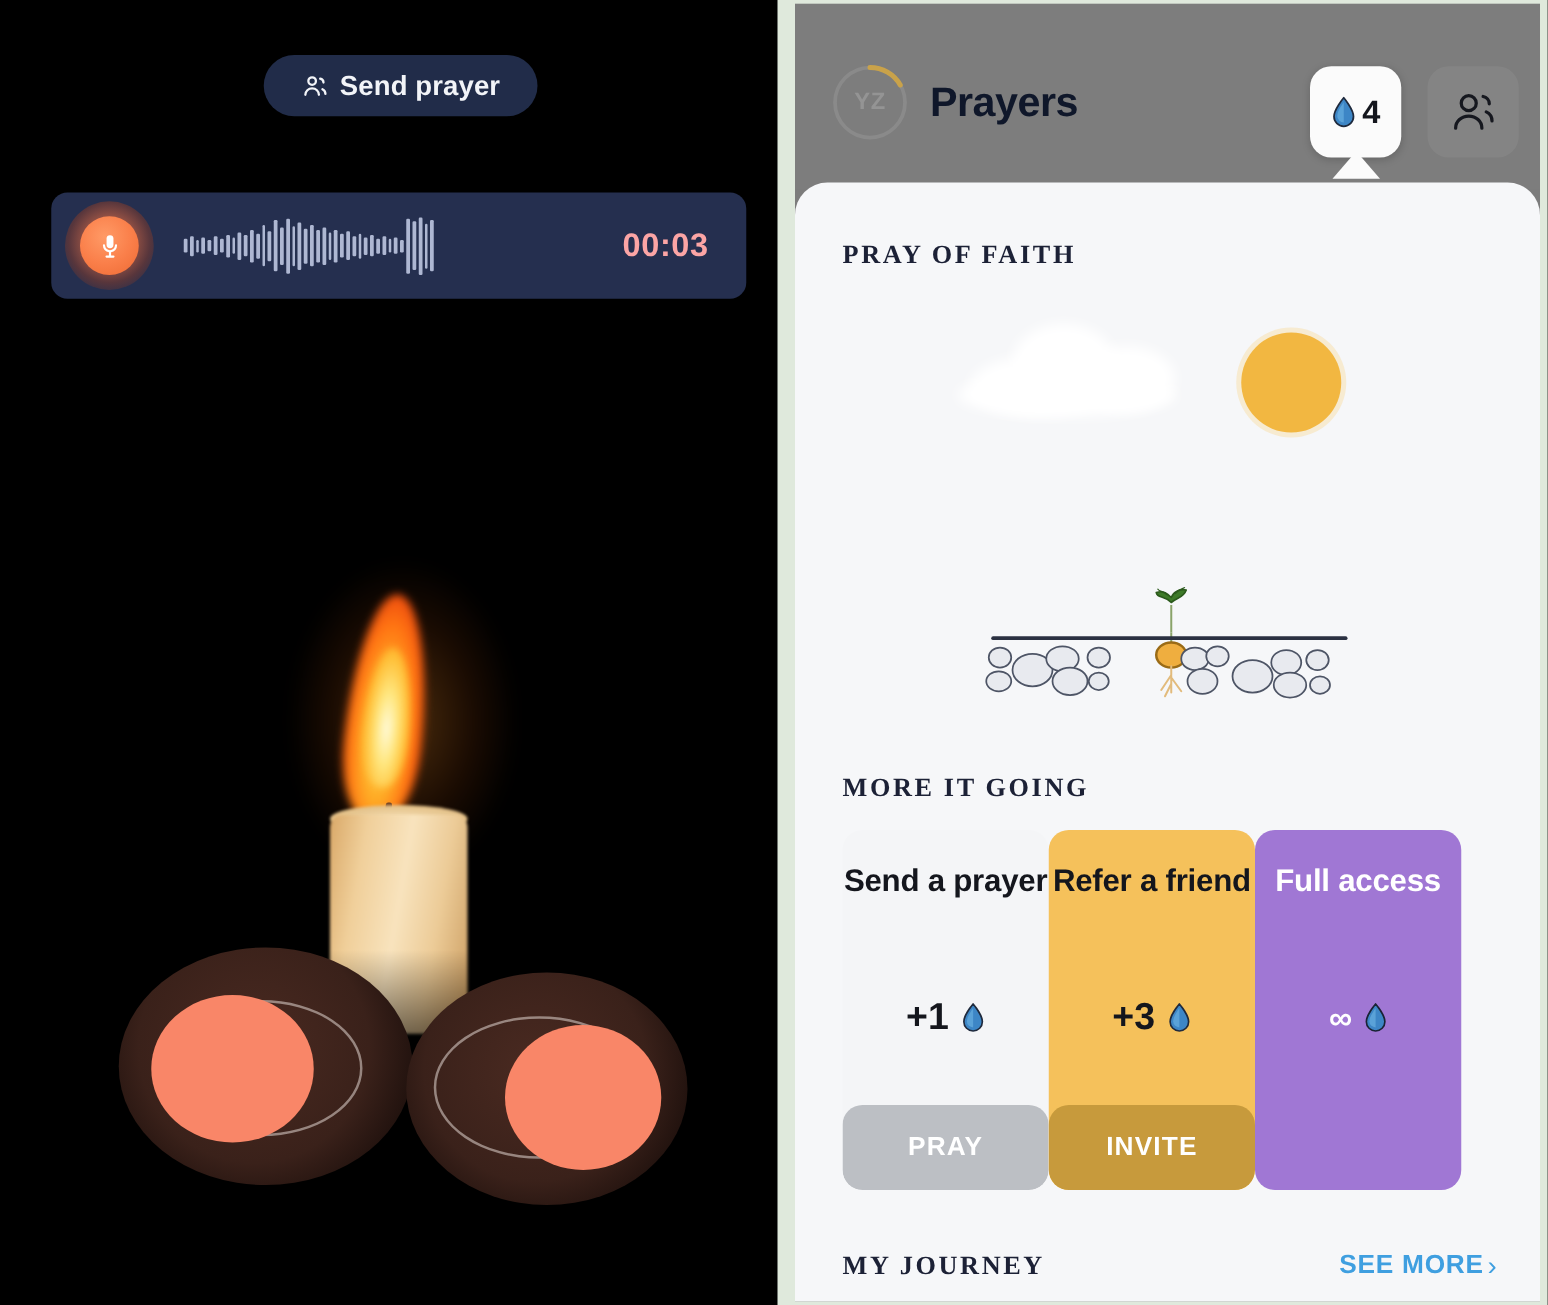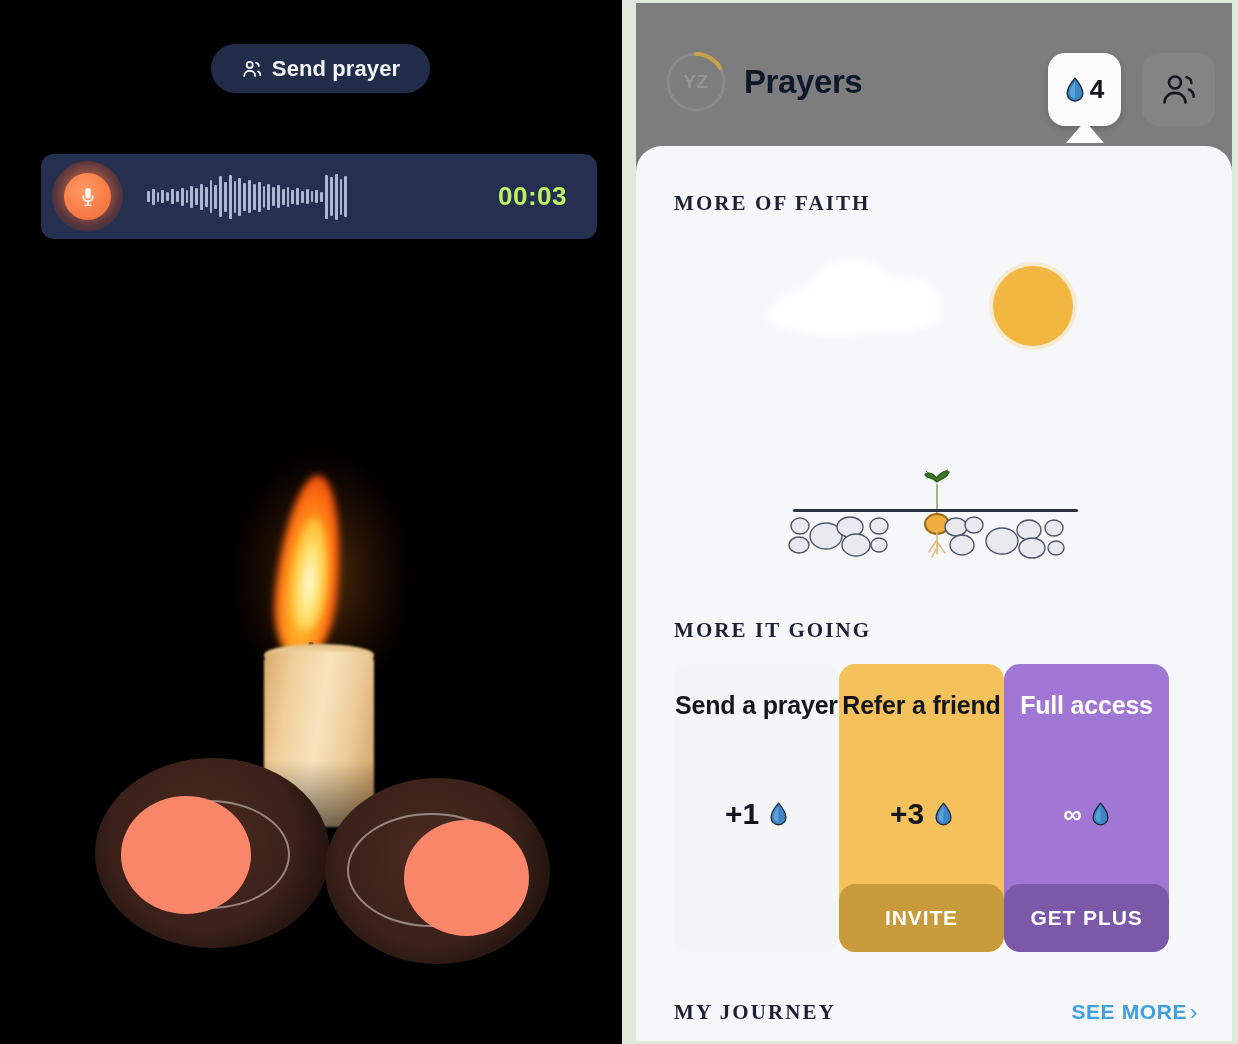"00:03" .rec-time { color: #bef264 -> #fca5a5 }
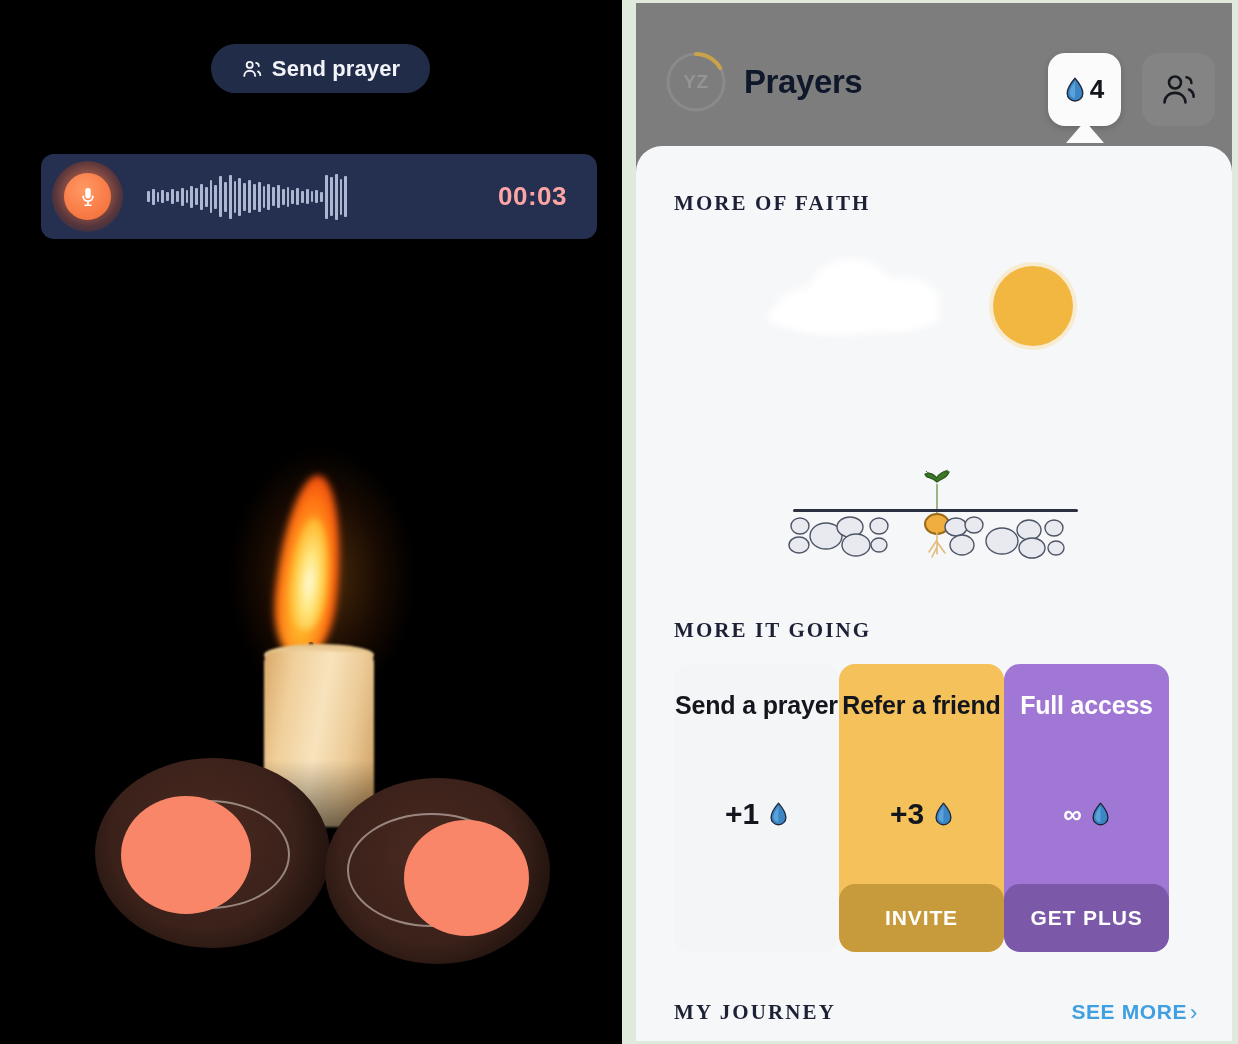"MORE OF FAITH" div.section-head { text: MORE -> PRAY }
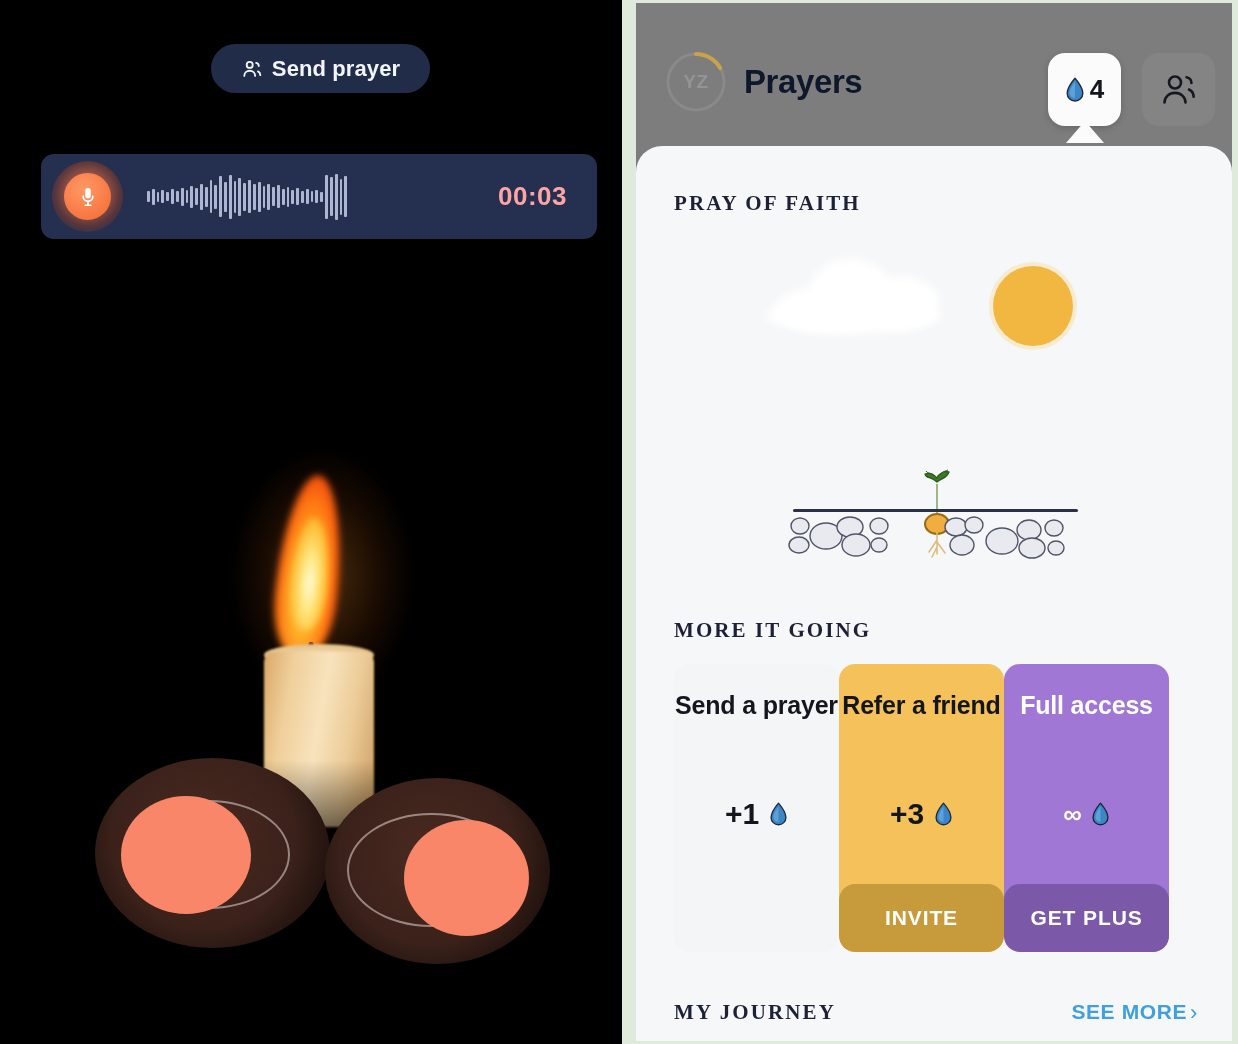"PRAY" div.cta { html: none -> <div>PRAY</div> }
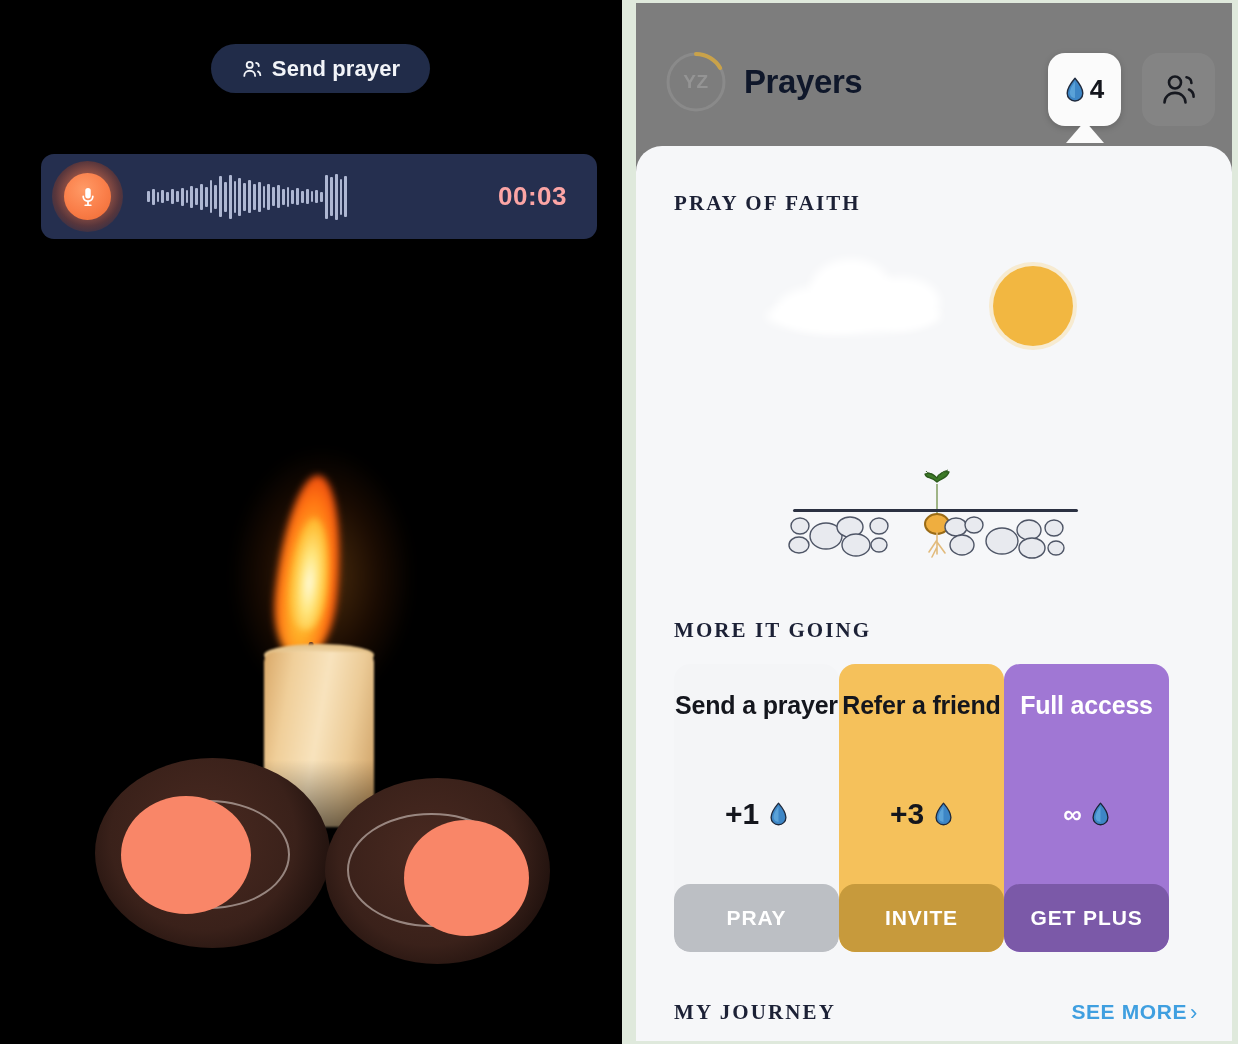"GET PLUS" div.cta { html: <div>GET PLUS</div> -> none }
